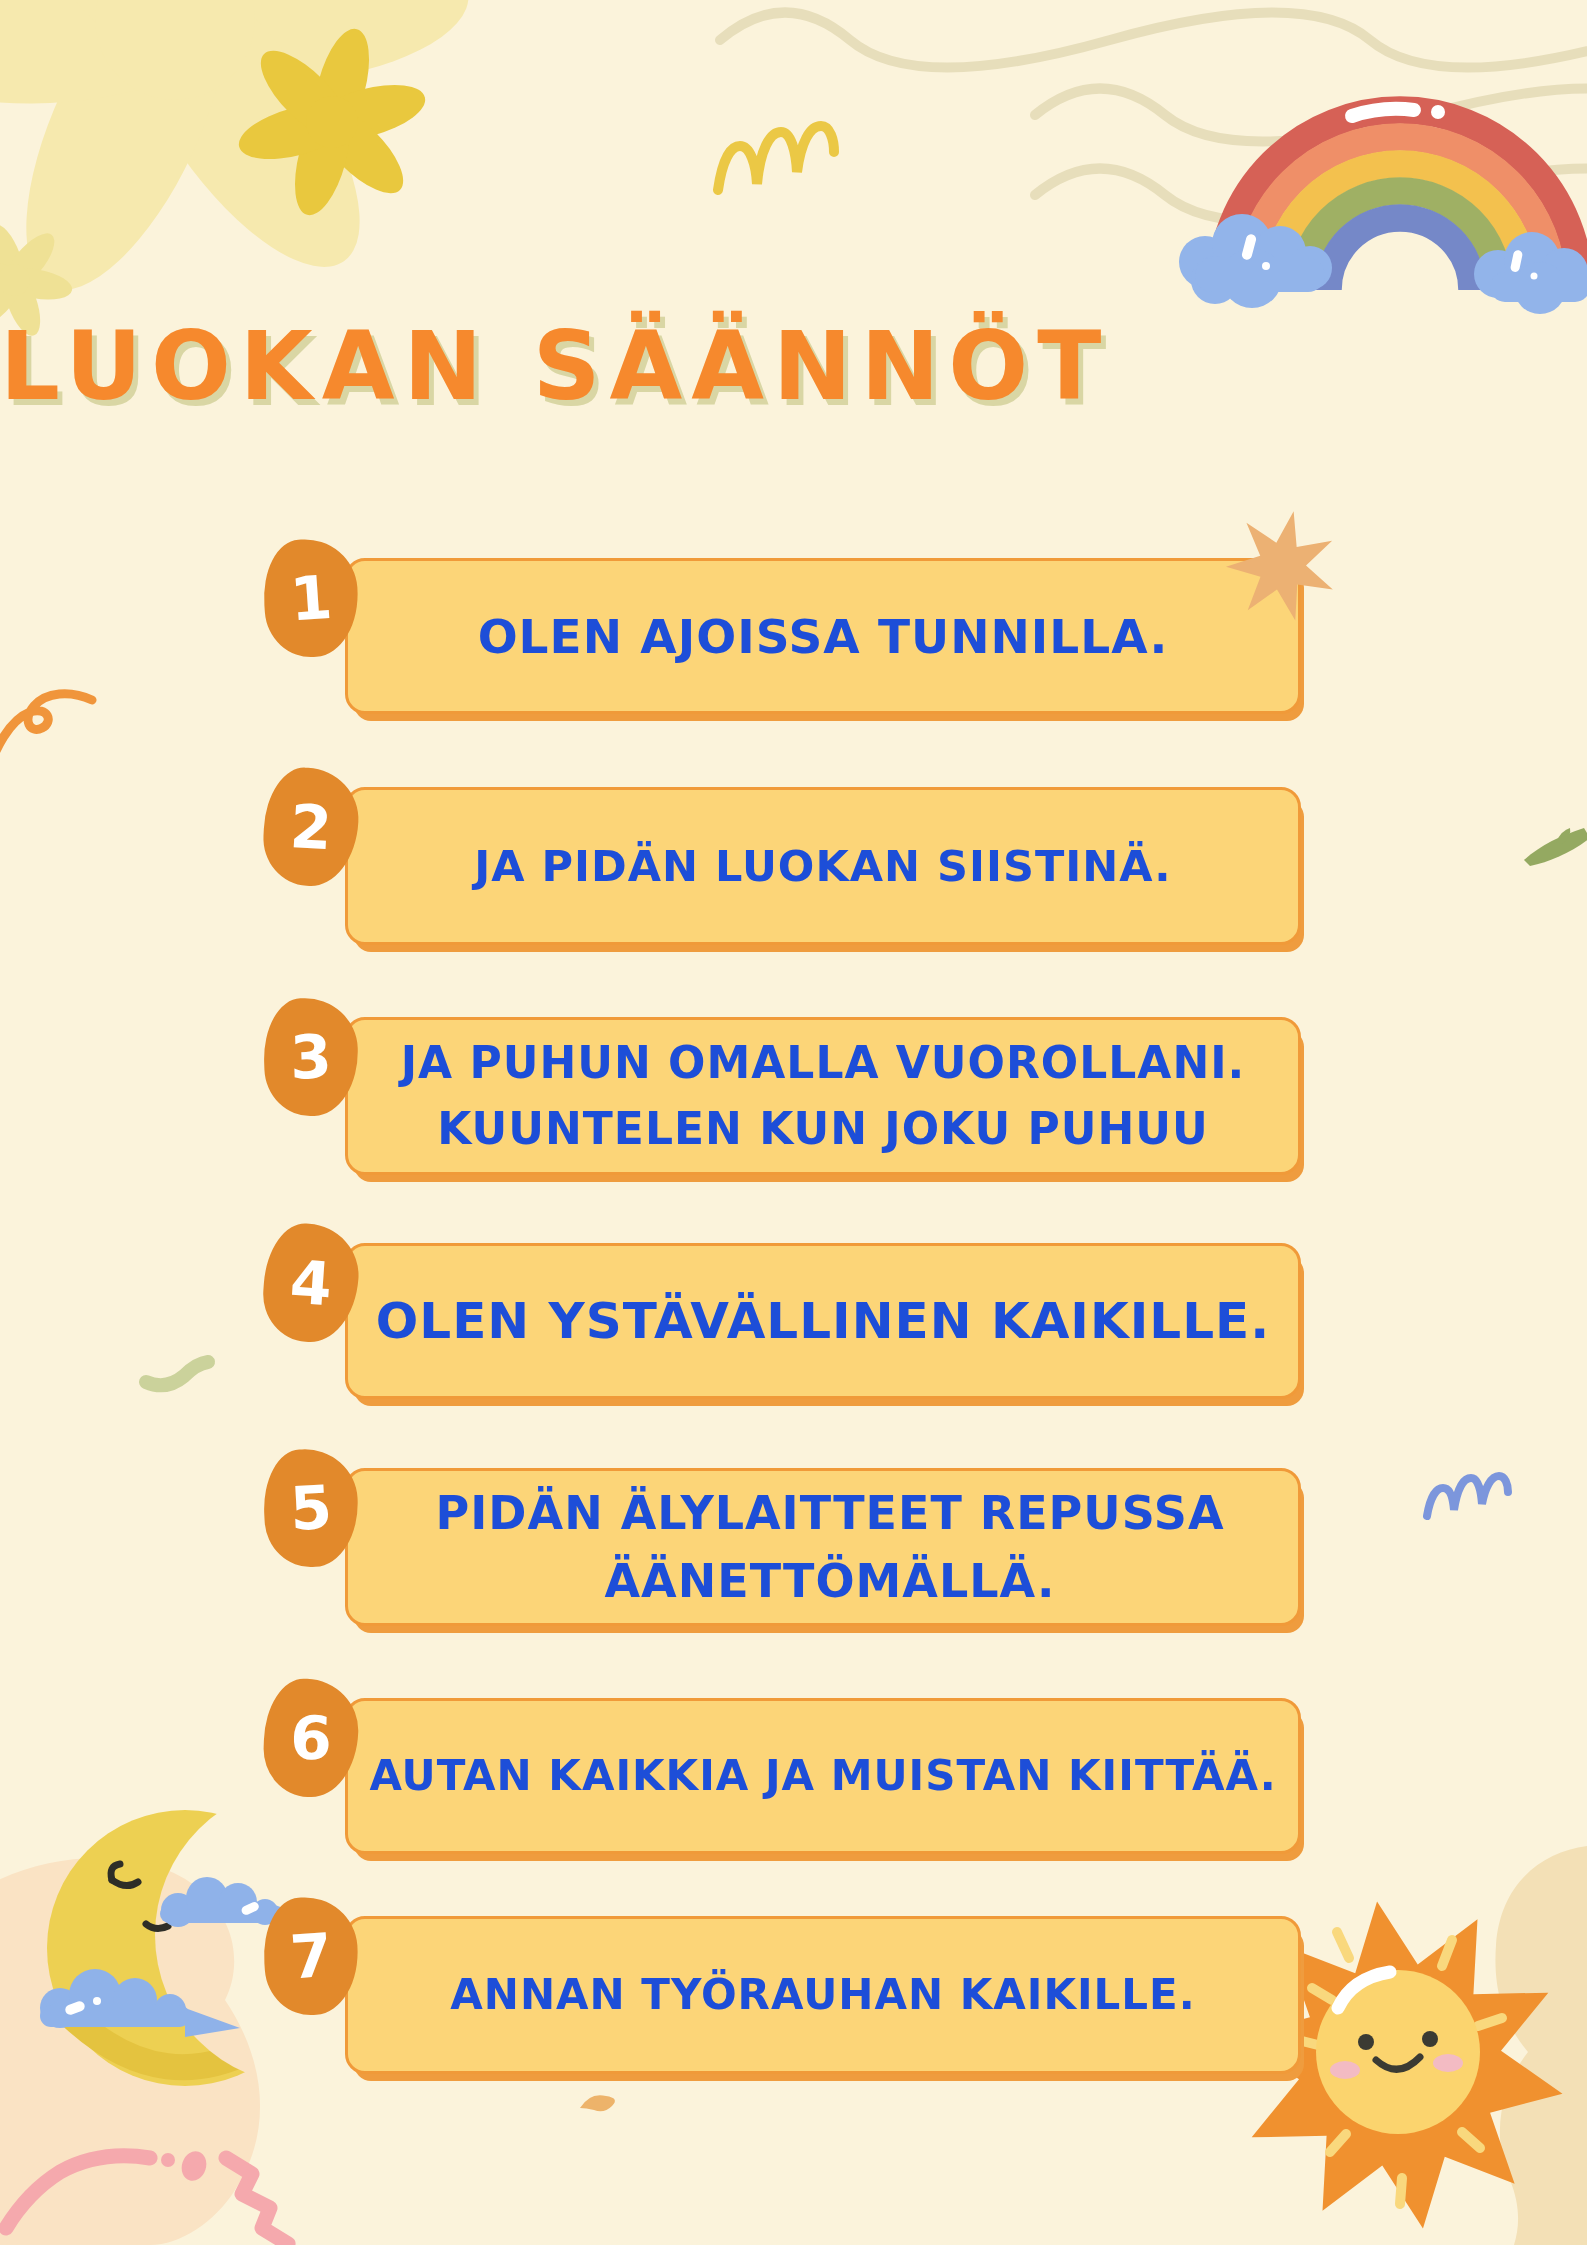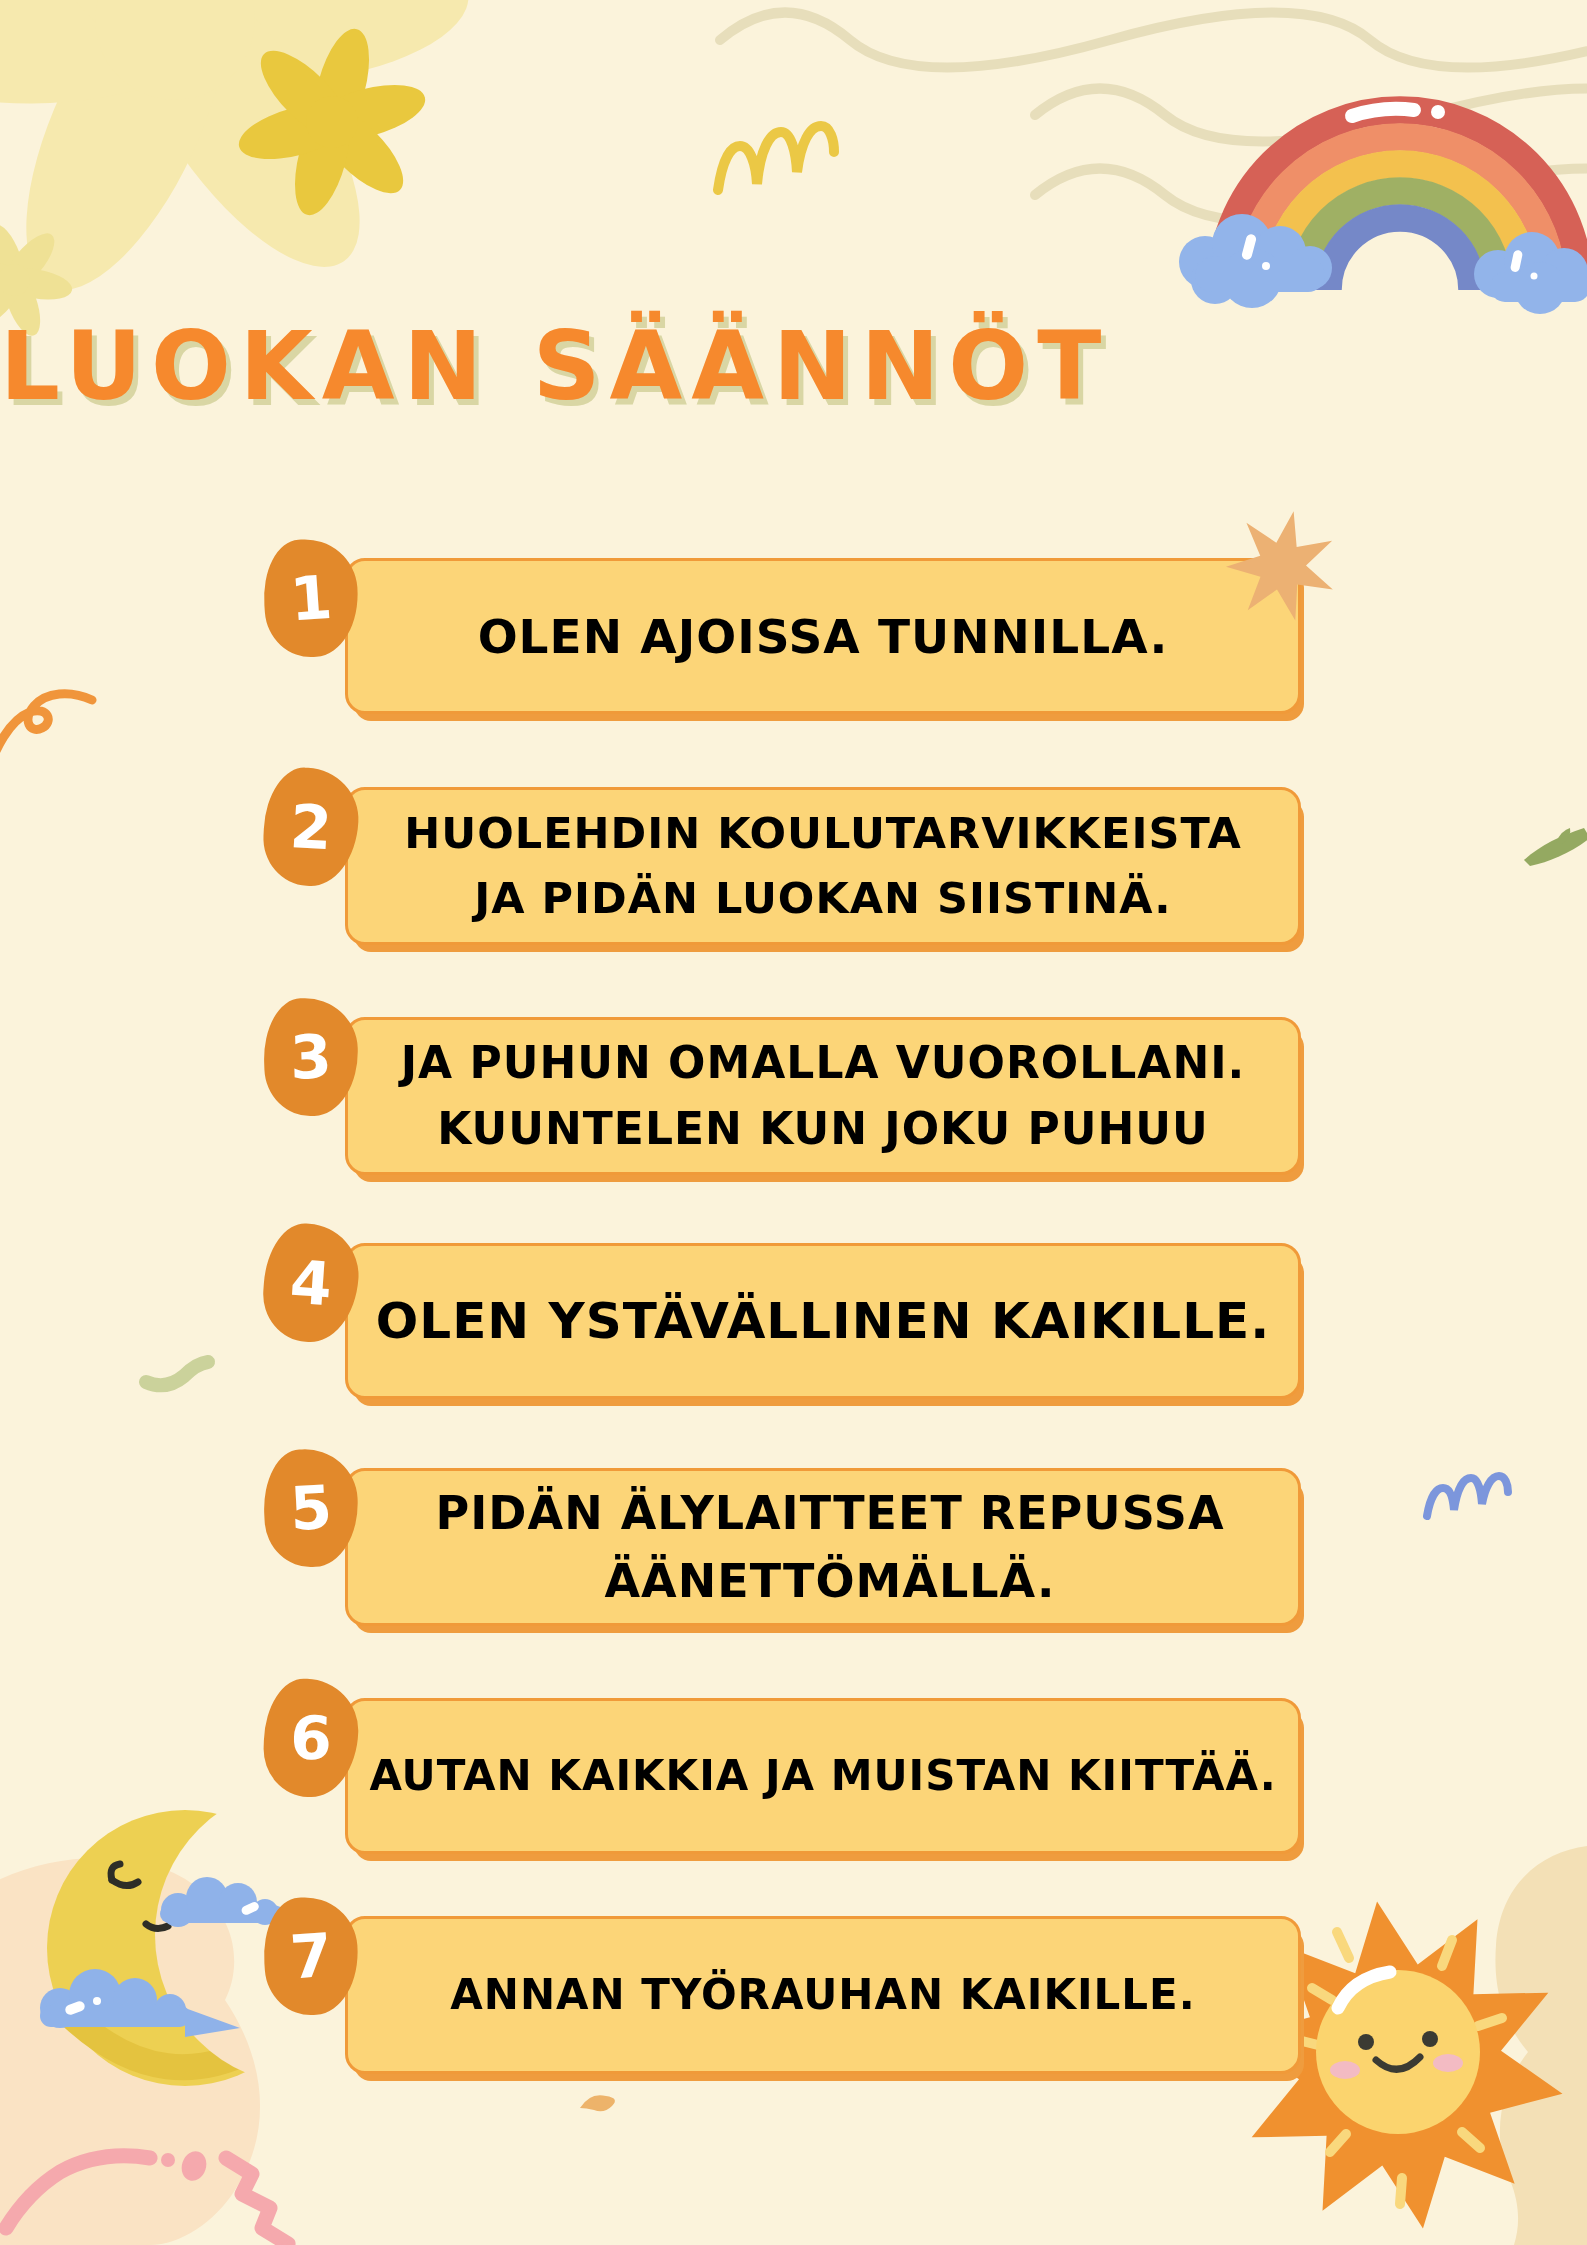"OLEN AJOISSA TUNNILLA." .line { color: #000000 -> #1d4ed8 }
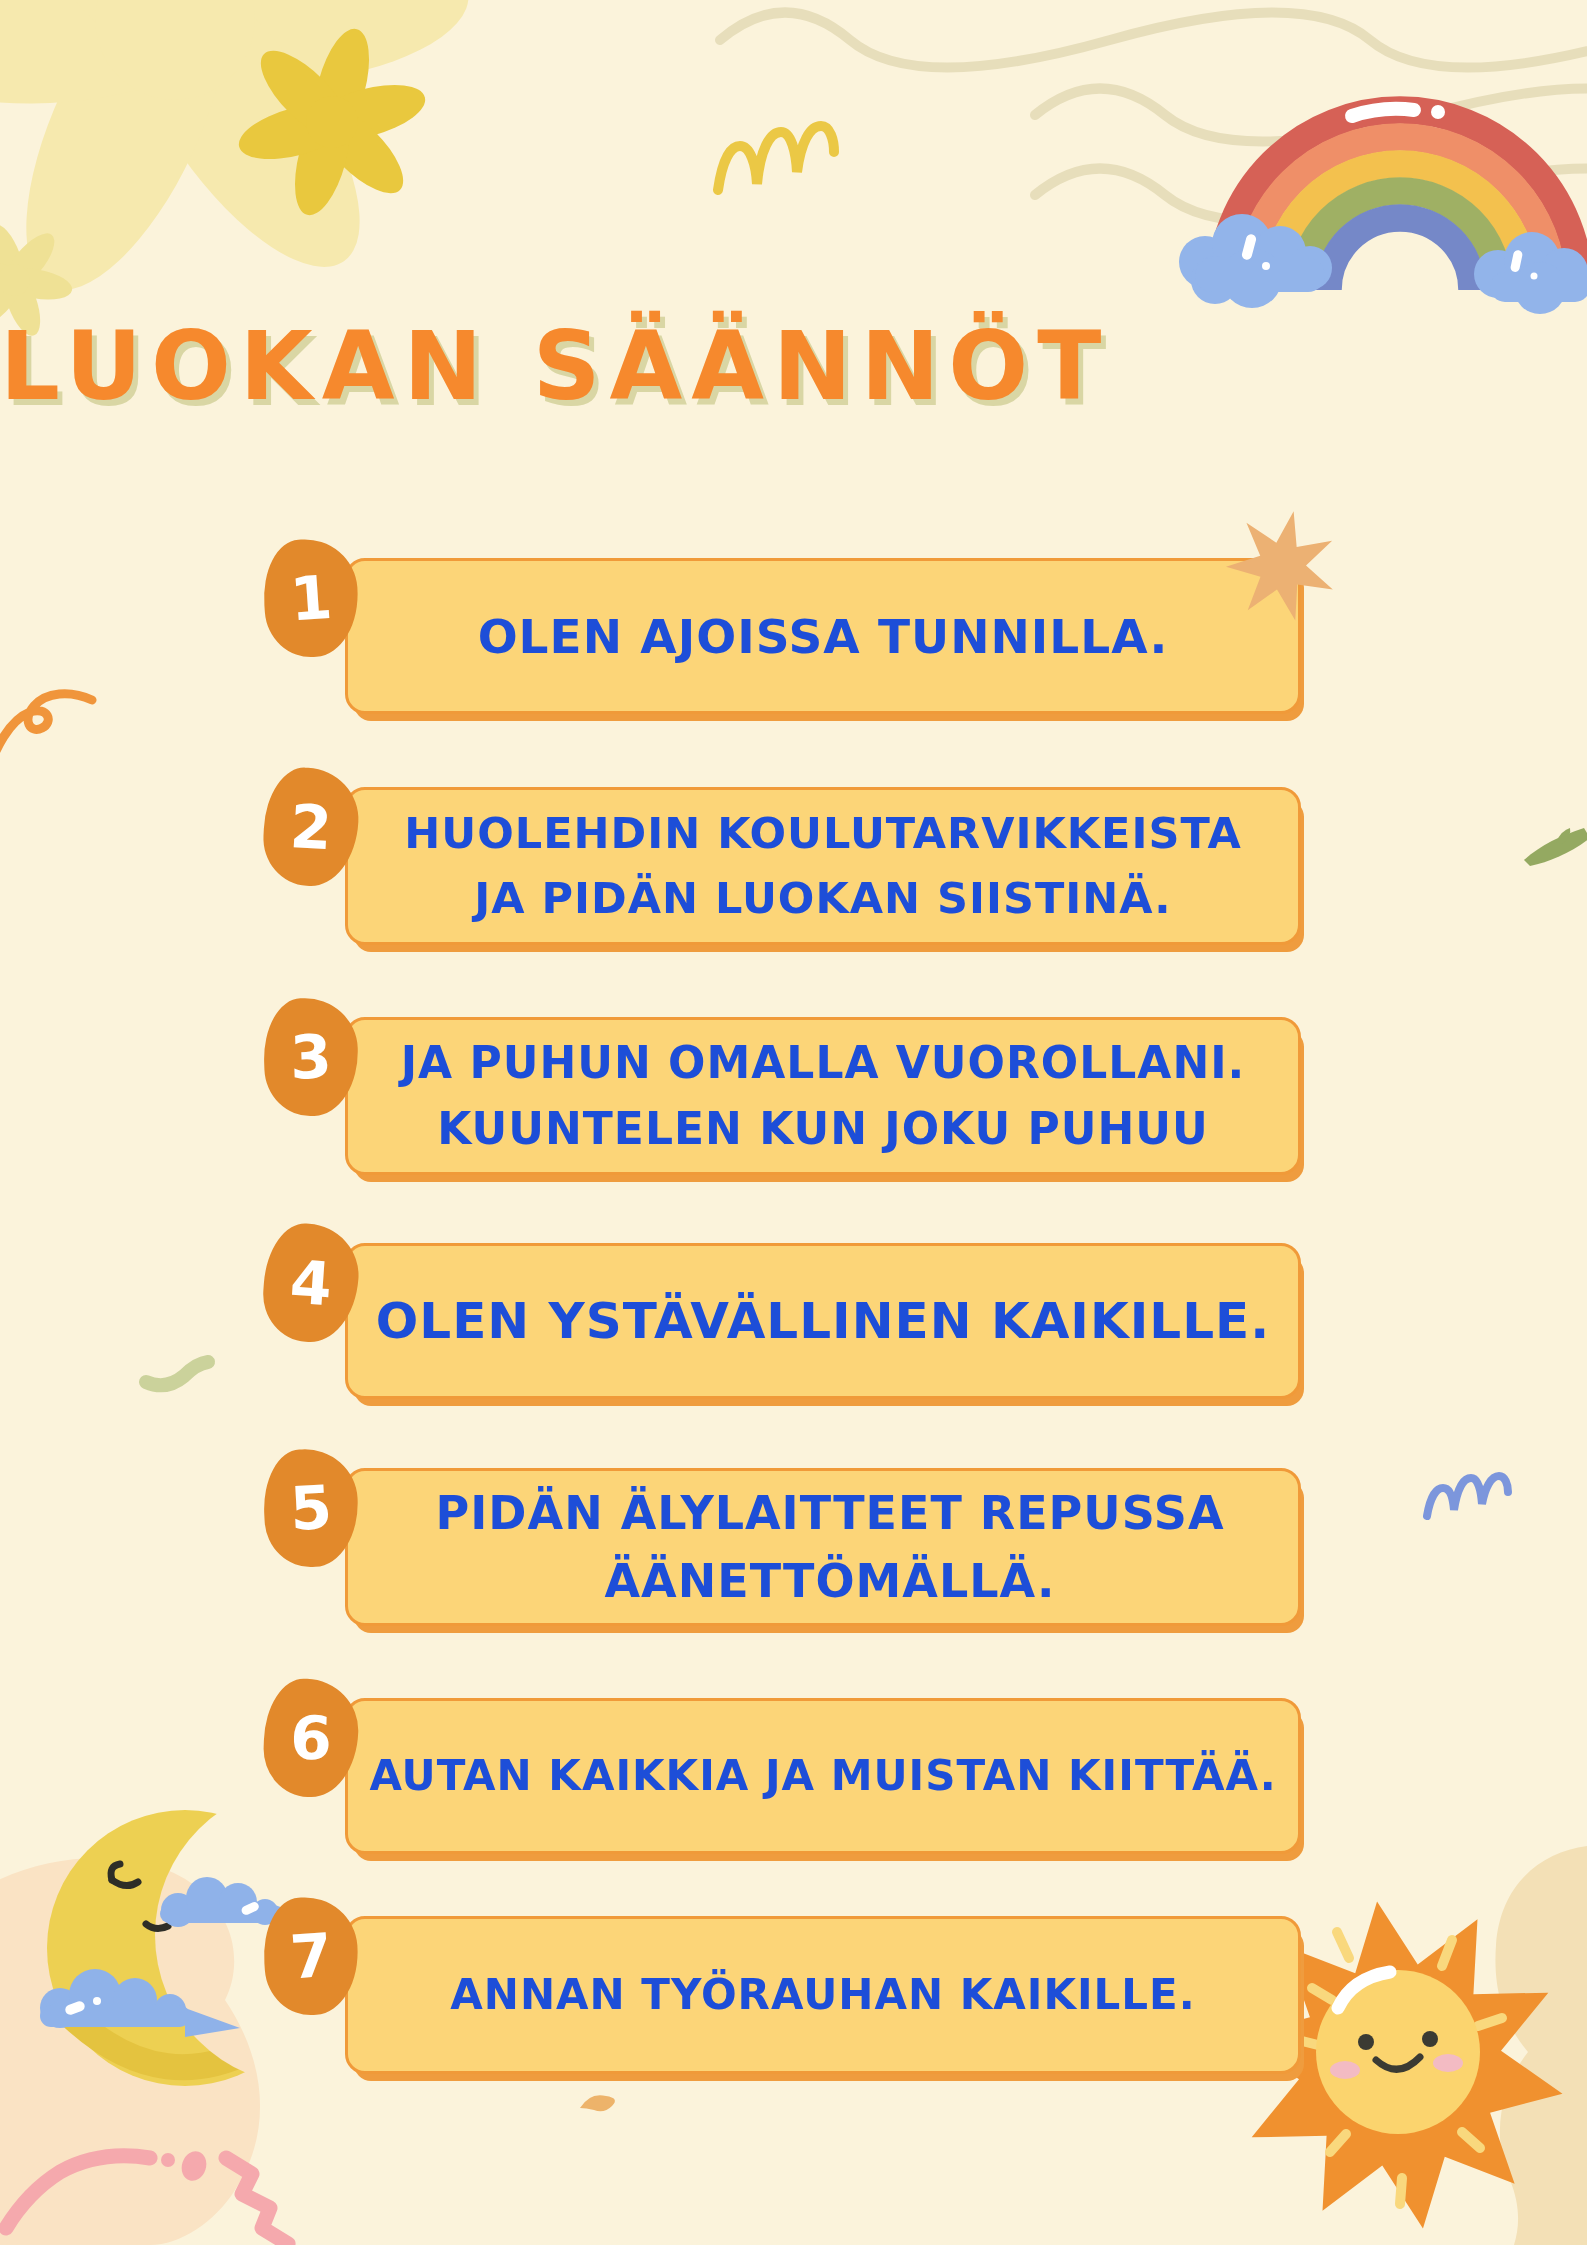"HUOLEHDIN KOULUTARVIKKEISTA" span.line { html: <span>HUOLEHDIN KOULUTARVIKKEISTA</span> -> none }
